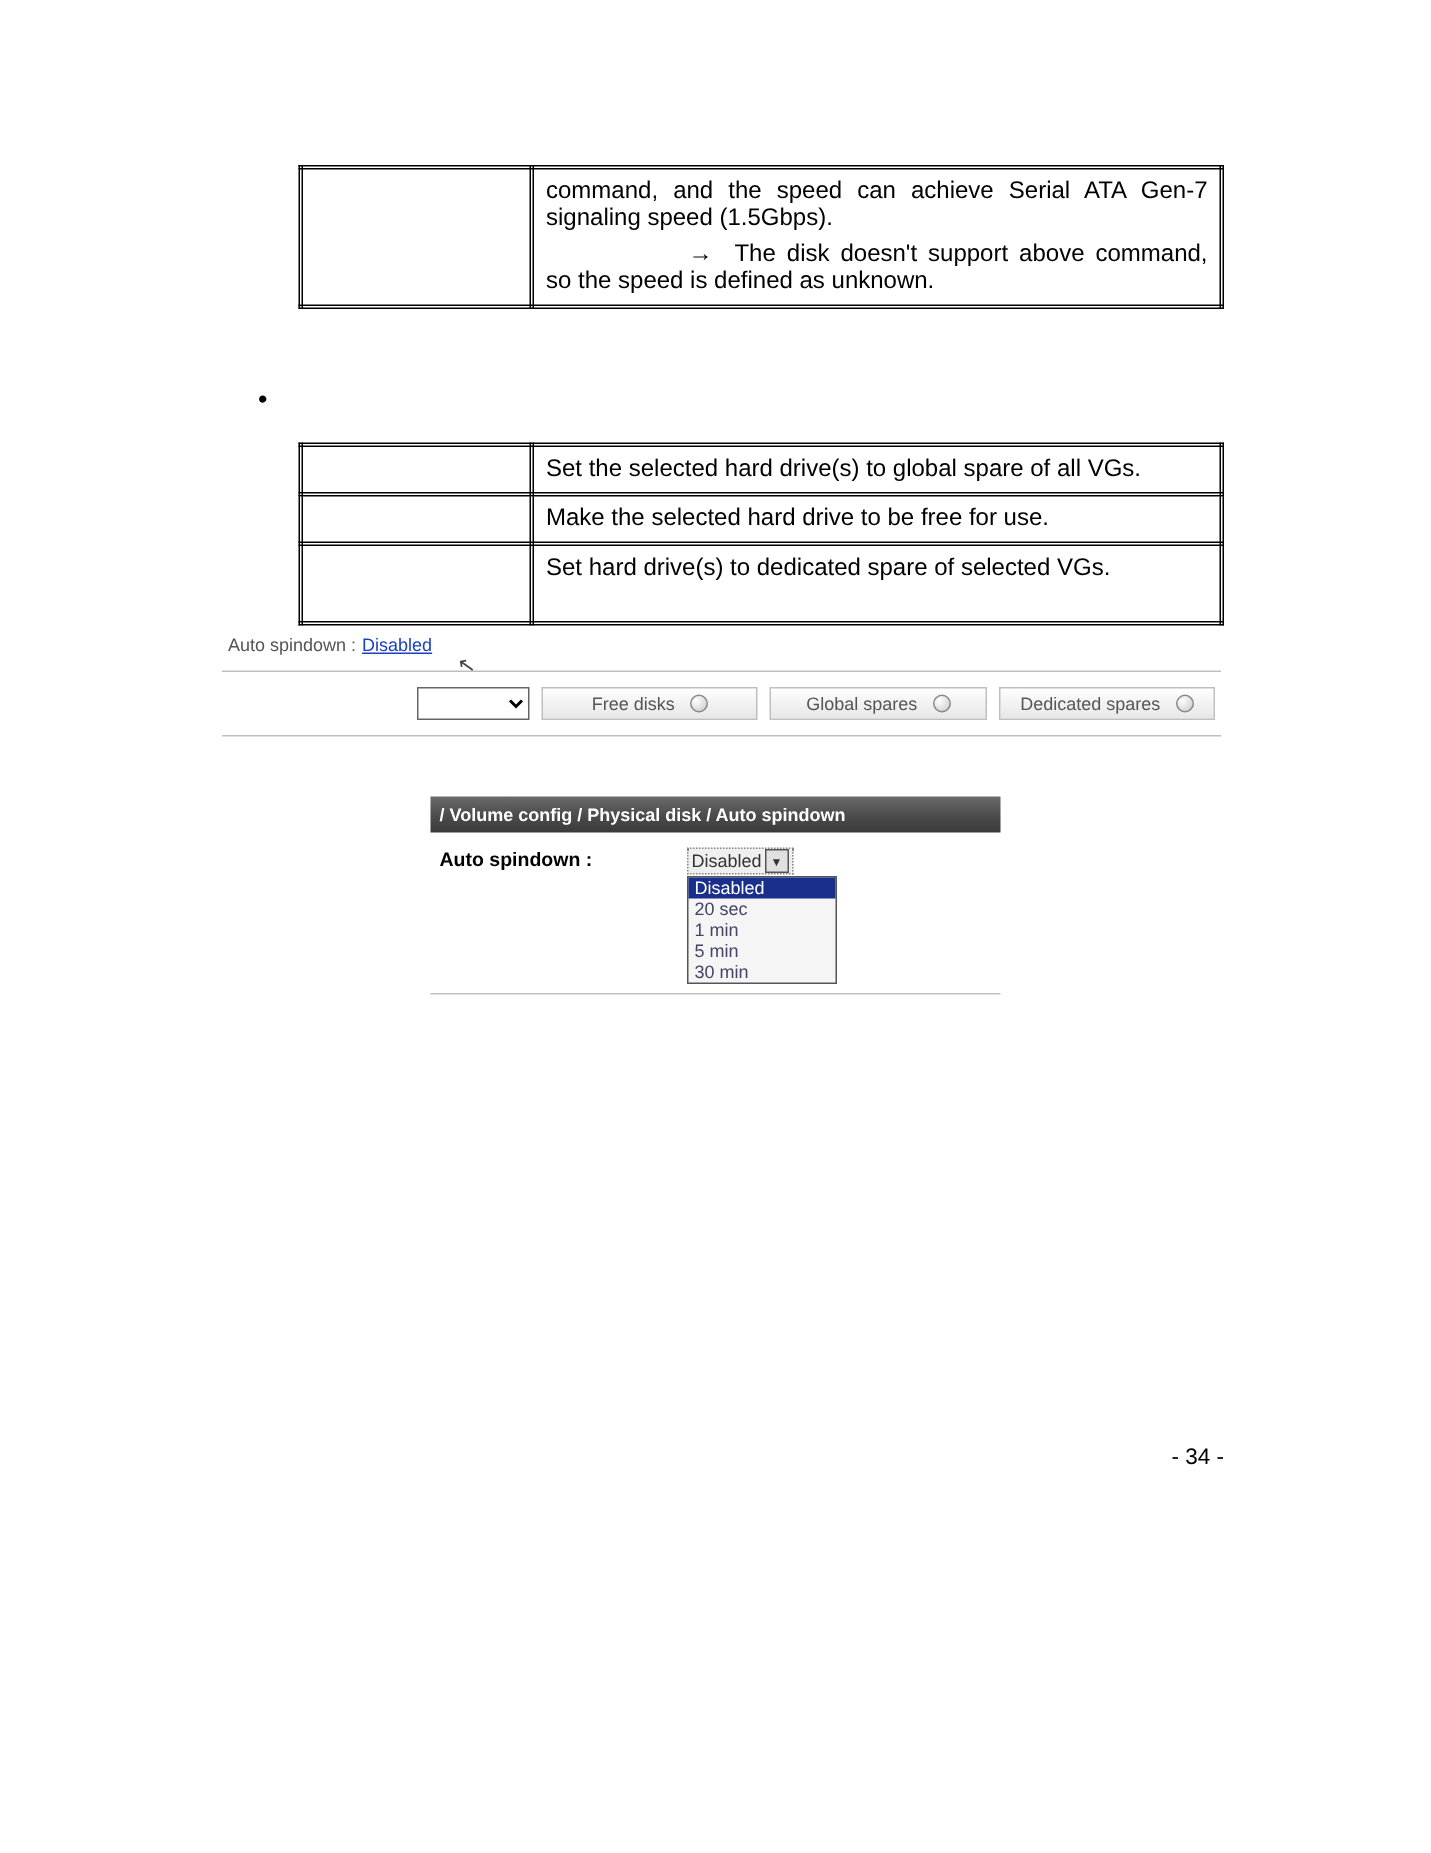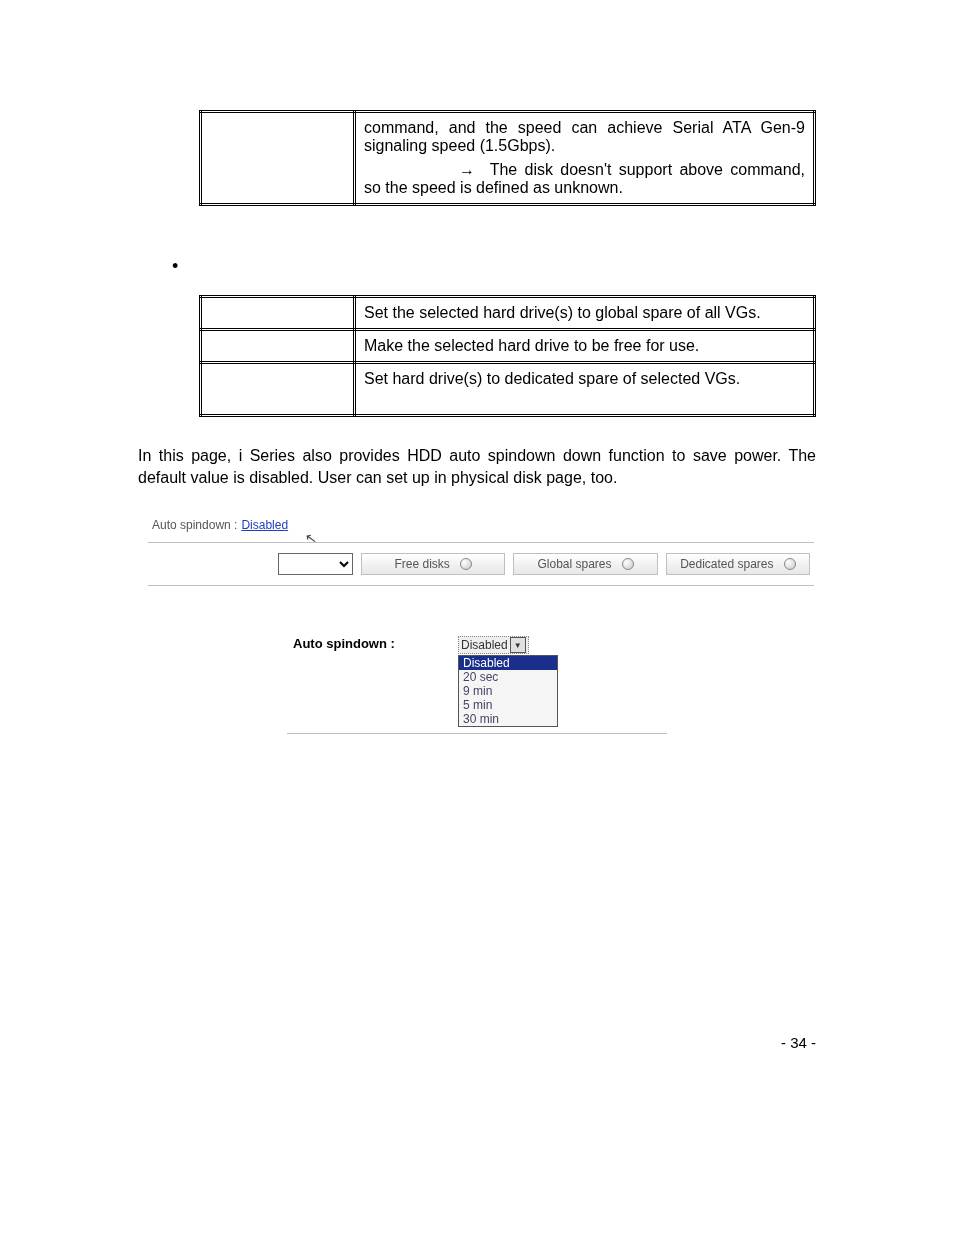"command, and the speed can" div.justify { text: Gen-9 -> Gen-7 }
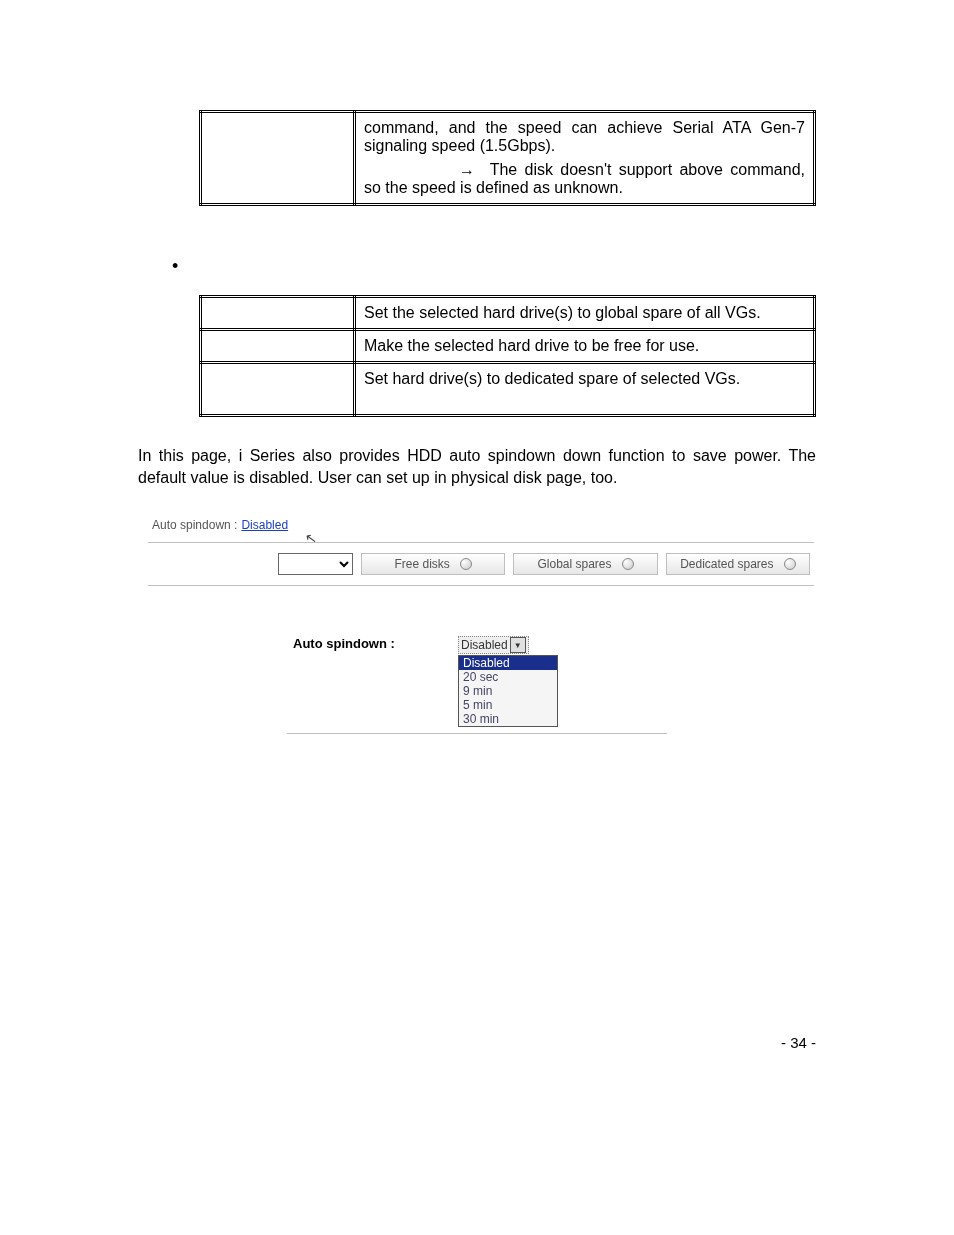"In this page, i Series" p.body-para { html: <p>In this page, i Series also provides HDD auto spindown down function to save power. The default value is disabled. User can set up in physical disk page, too.</p> -> none }
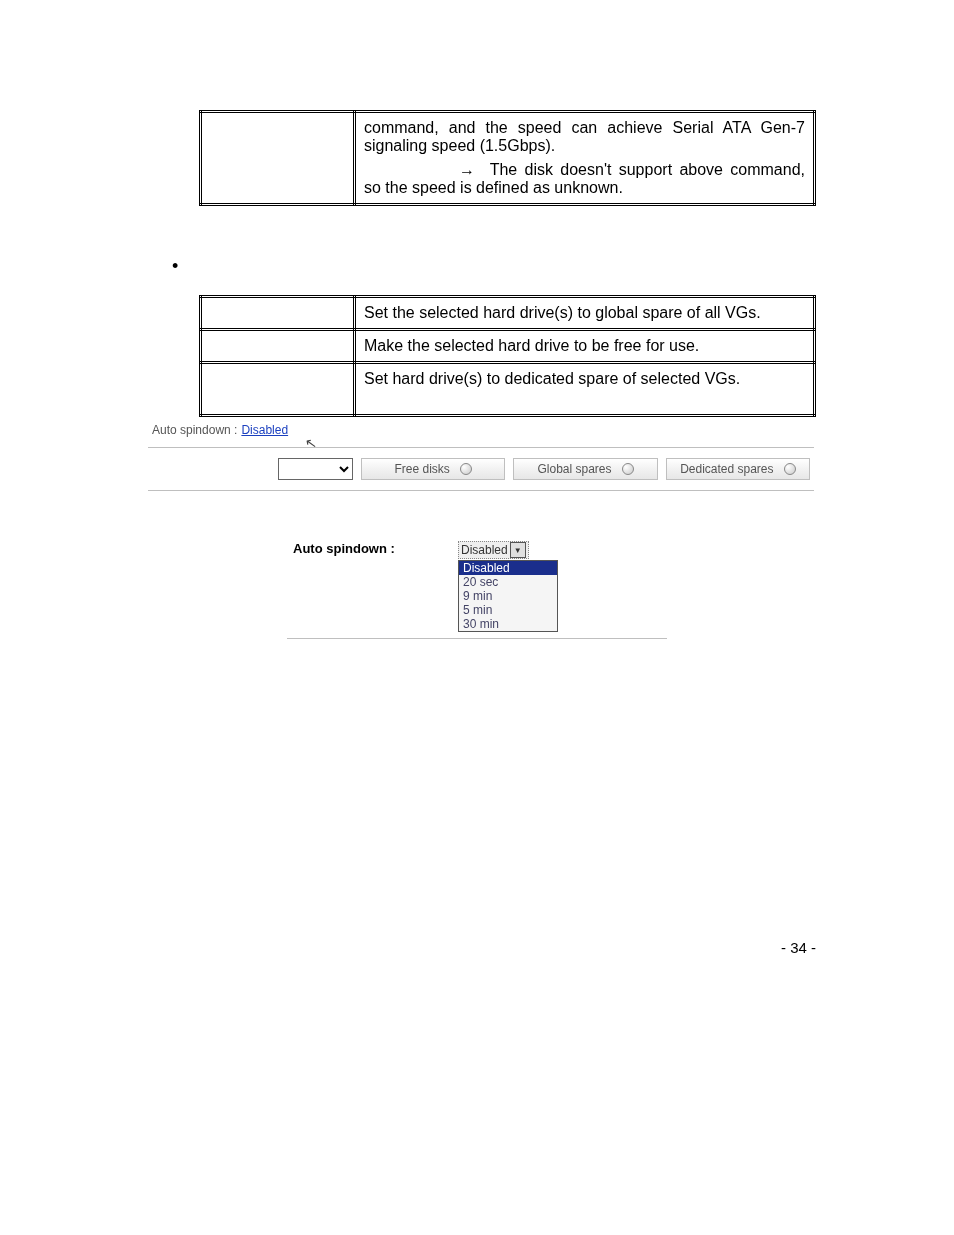"/ Volume config / Physical" div.crumb-bar { html: none -> <div>/ Volume config / Physical disk / Auto spindown</div> }
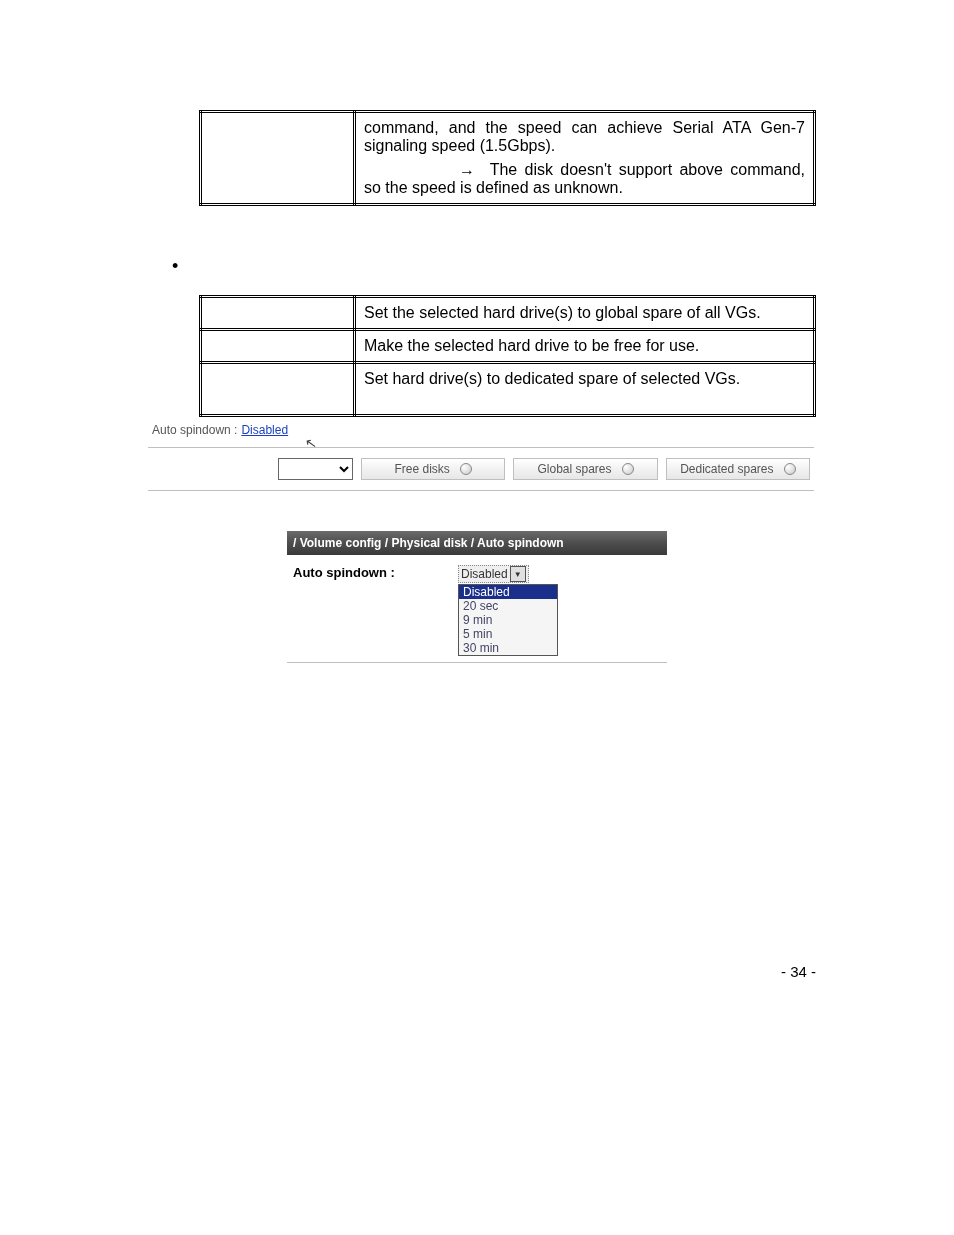"9 min" div { text: 9 -> 1 }
